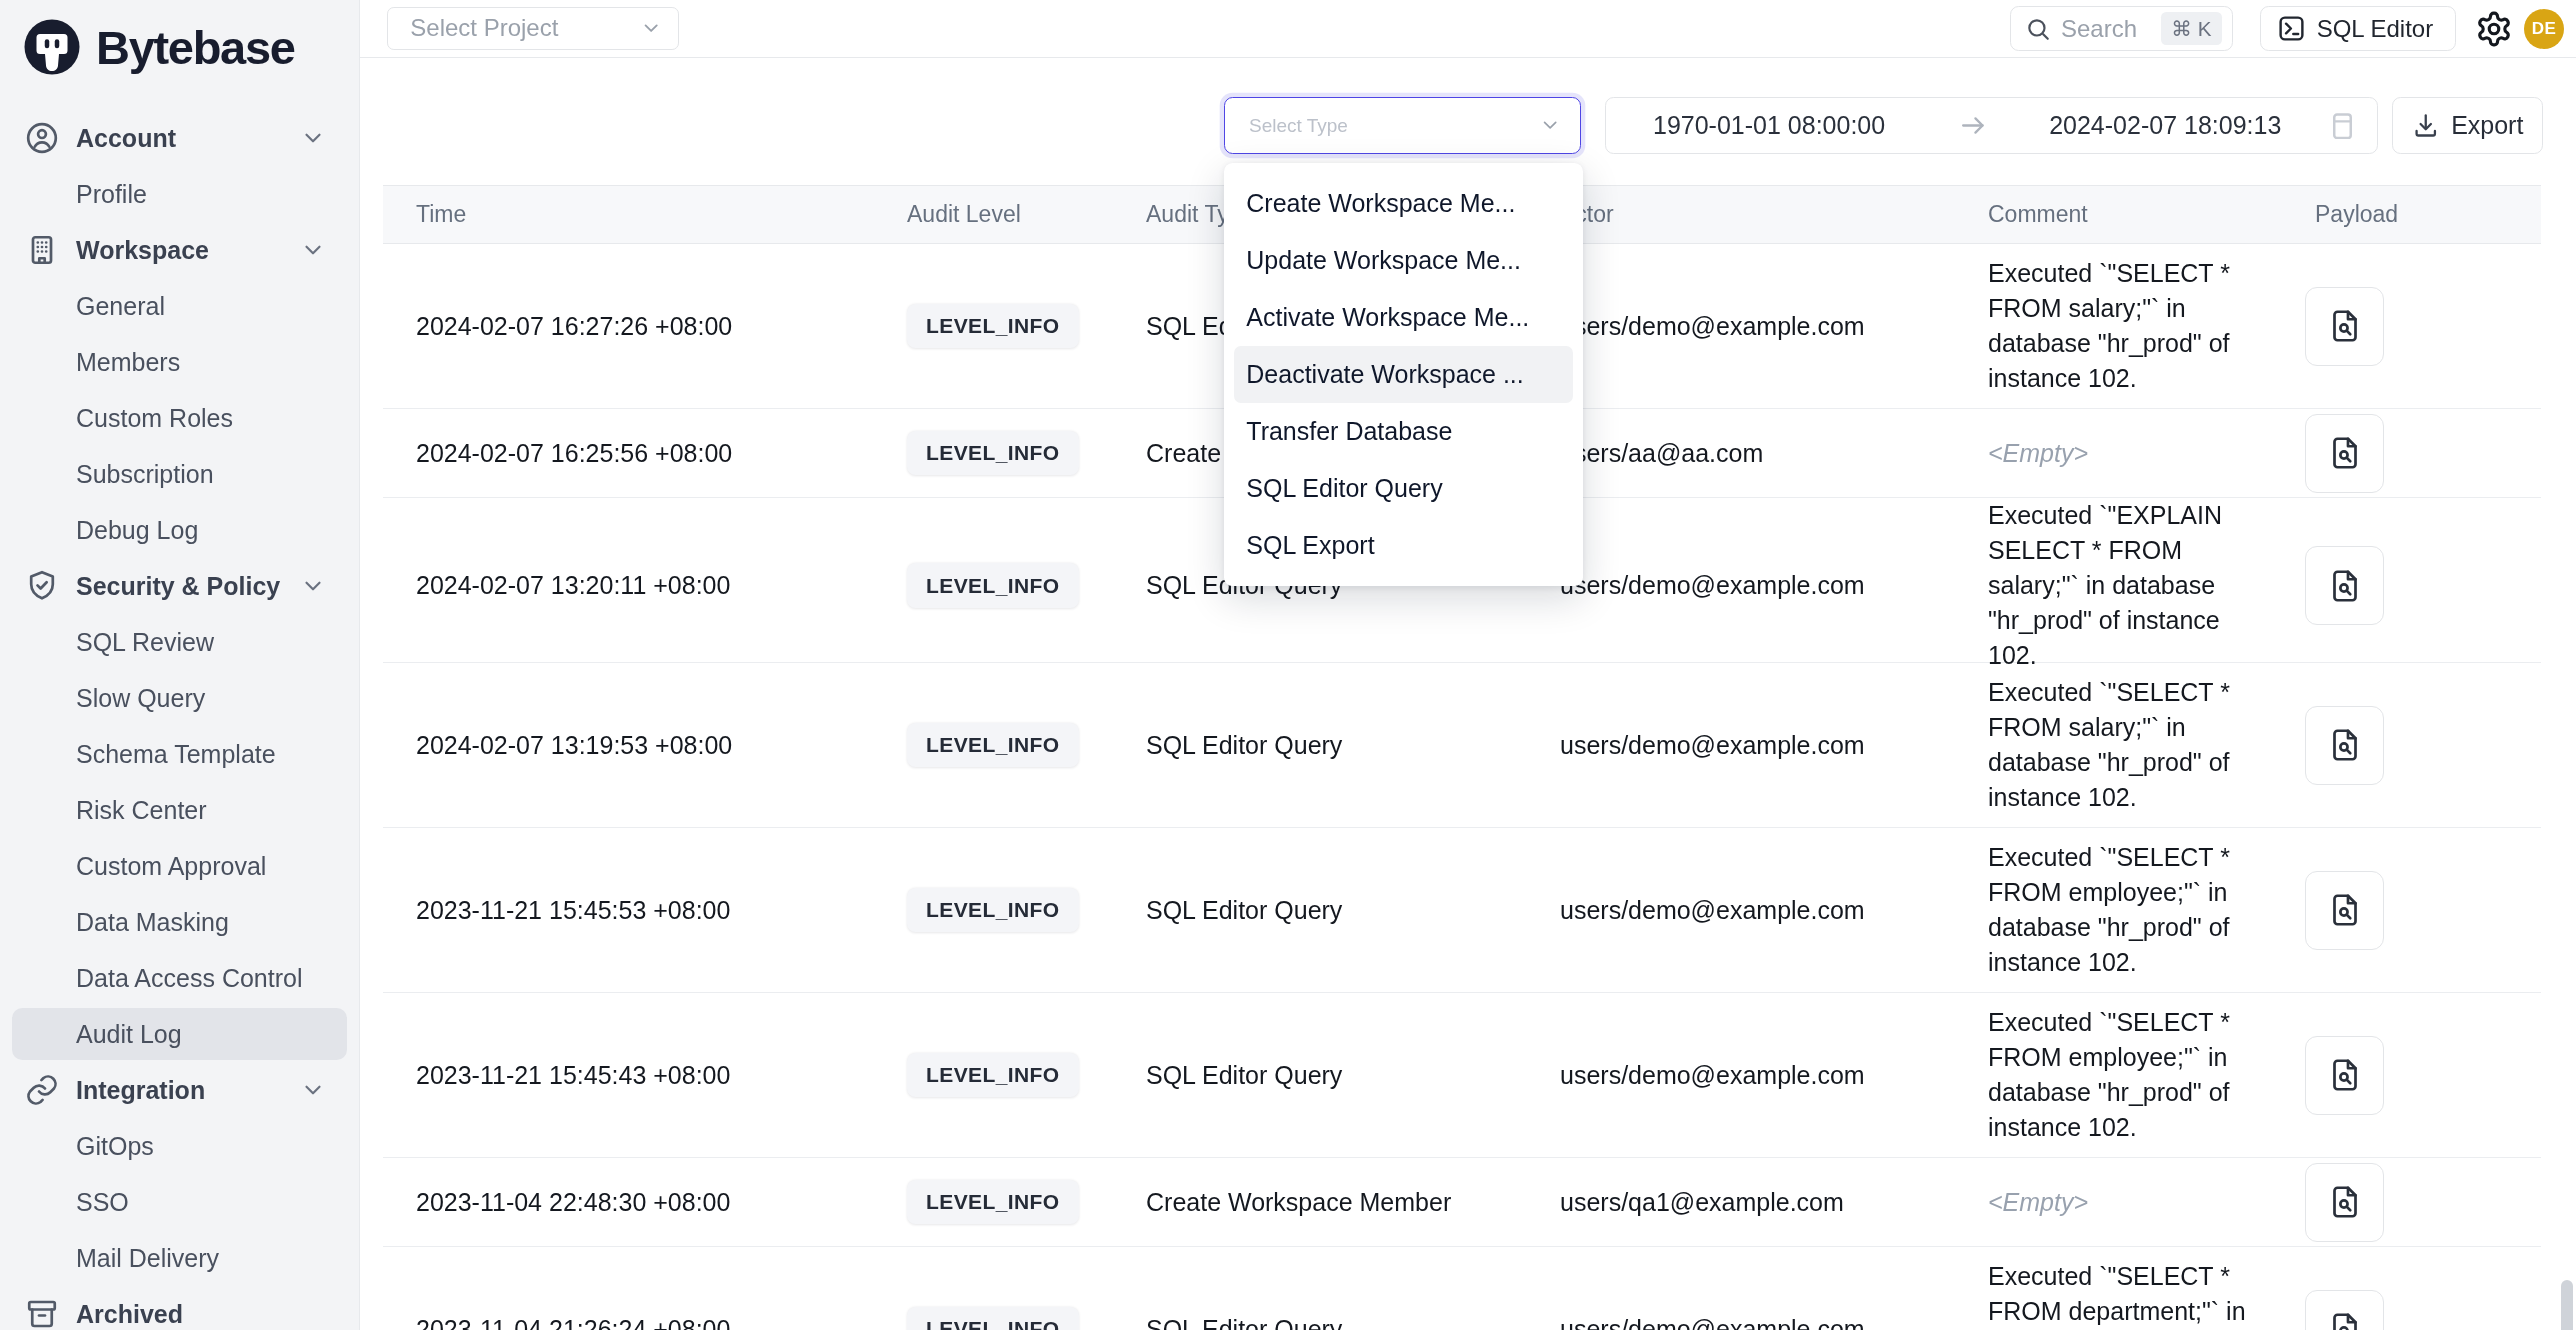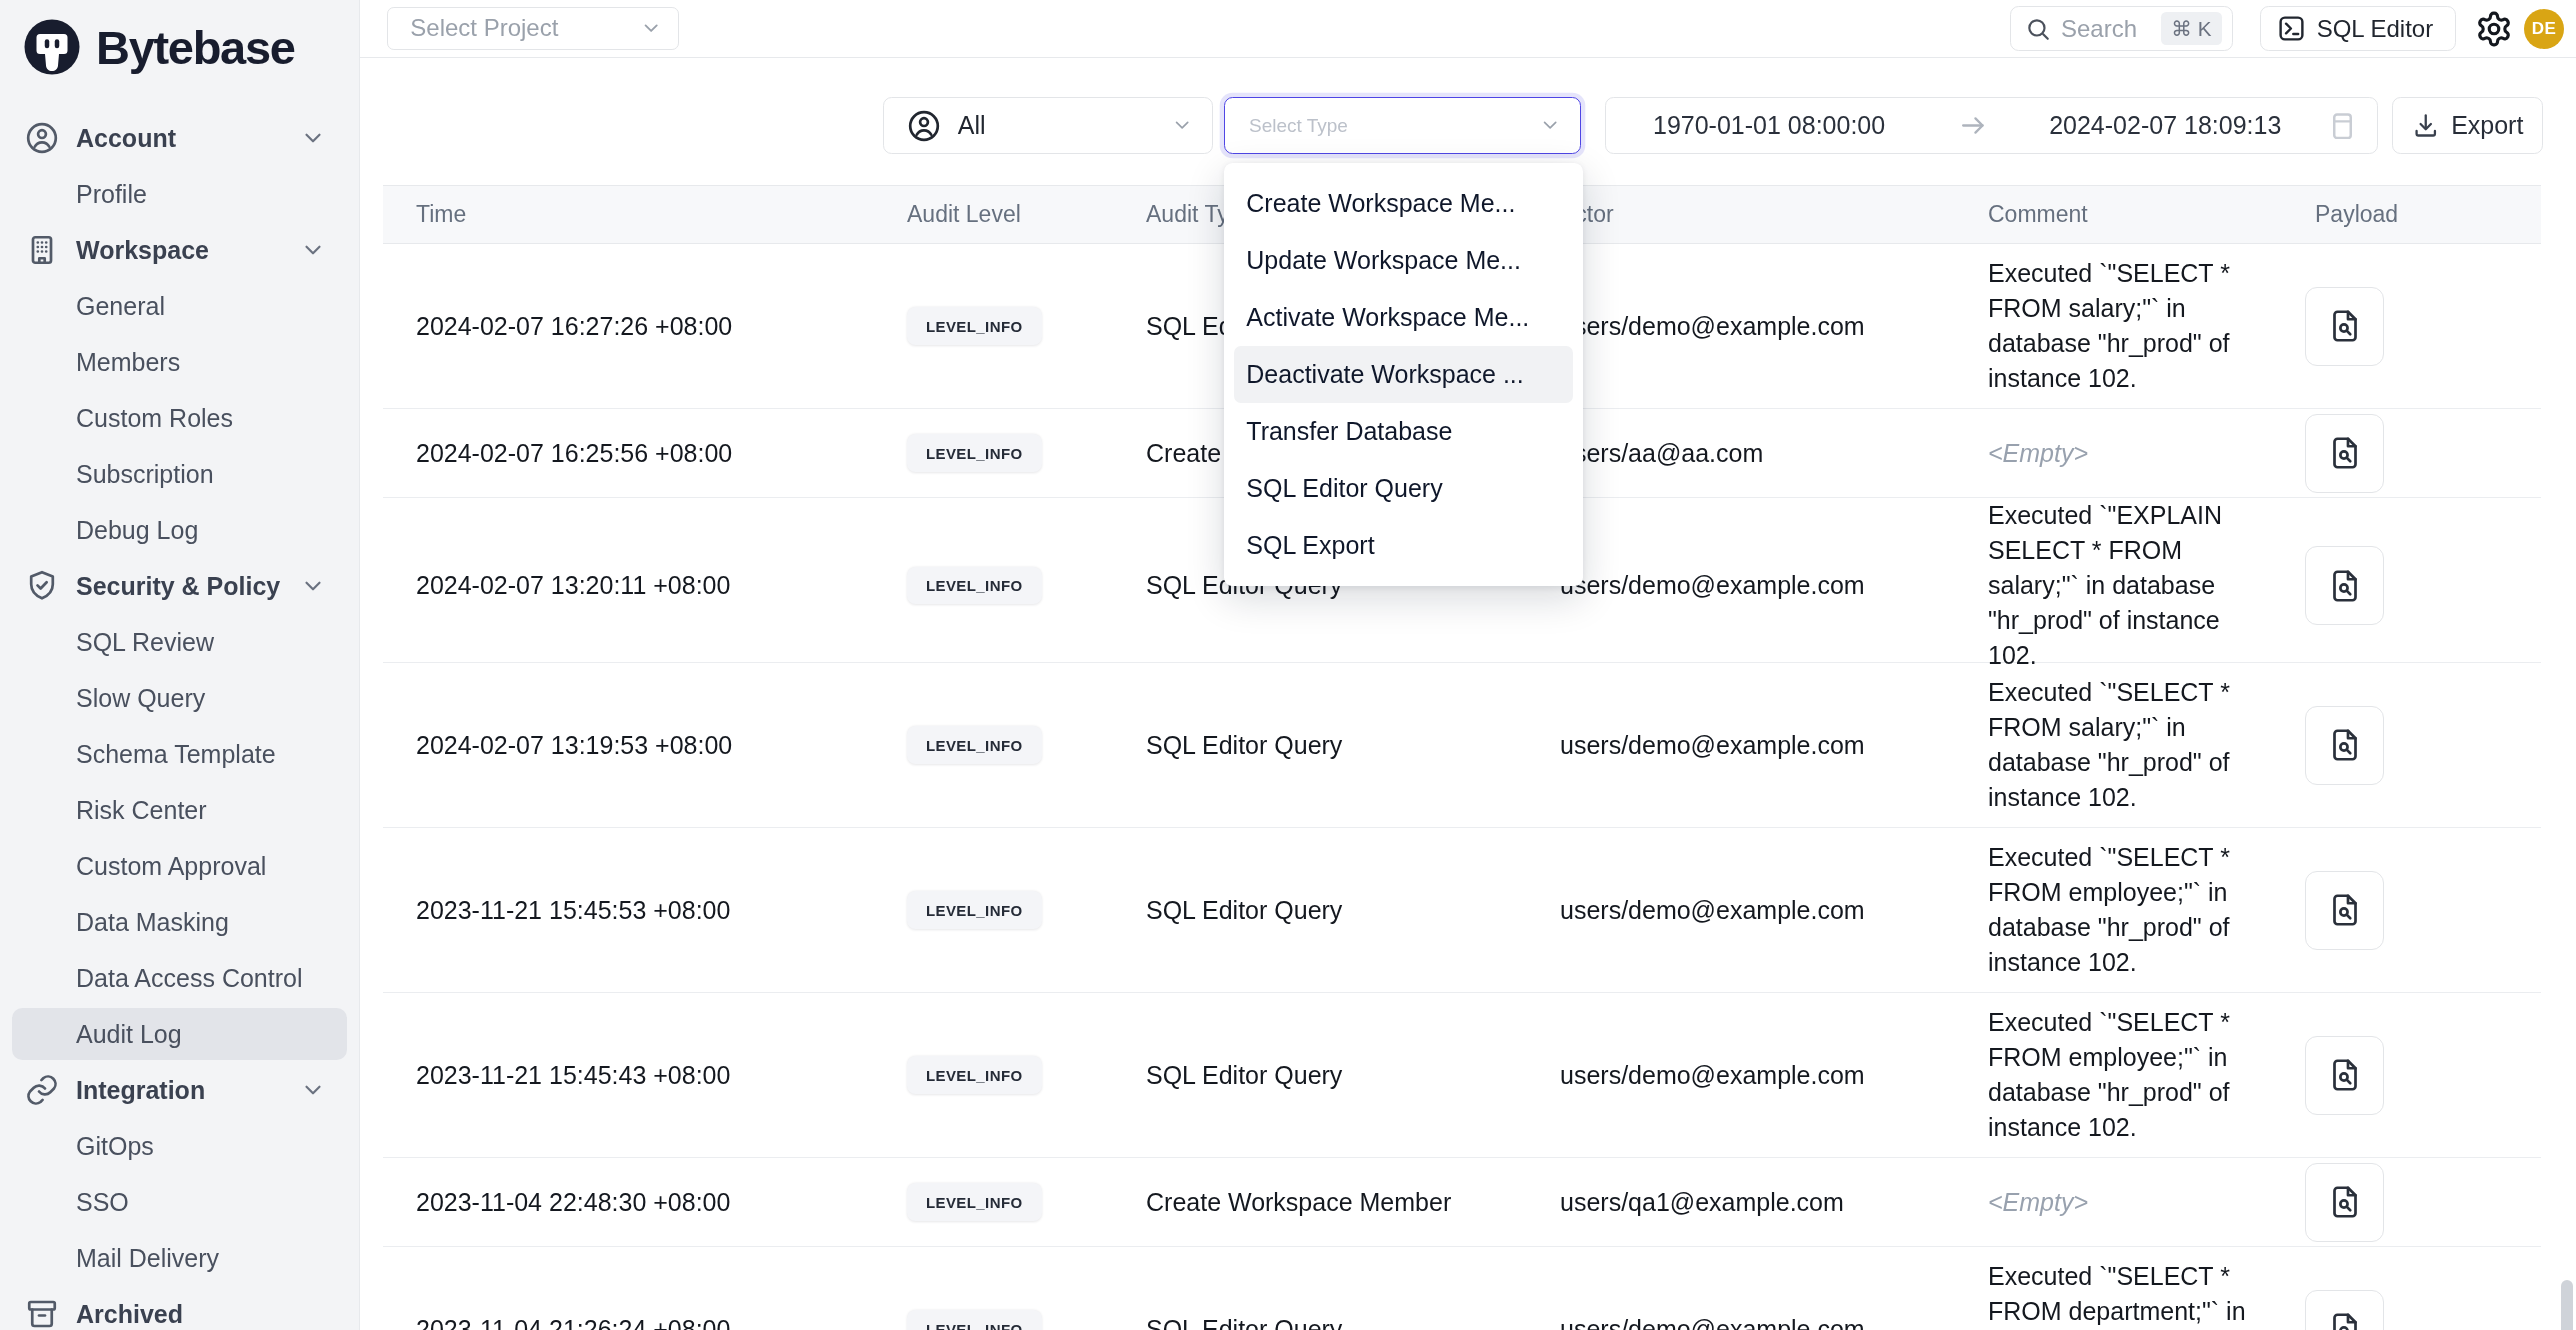"All" div.ctrl { html: <div> <span> <svg> <circle></circle> <circle></circle> <path></path> </svg> </span> <span>All</span> <span> <svg> <path></path> </svg> </span> </div> -> none }
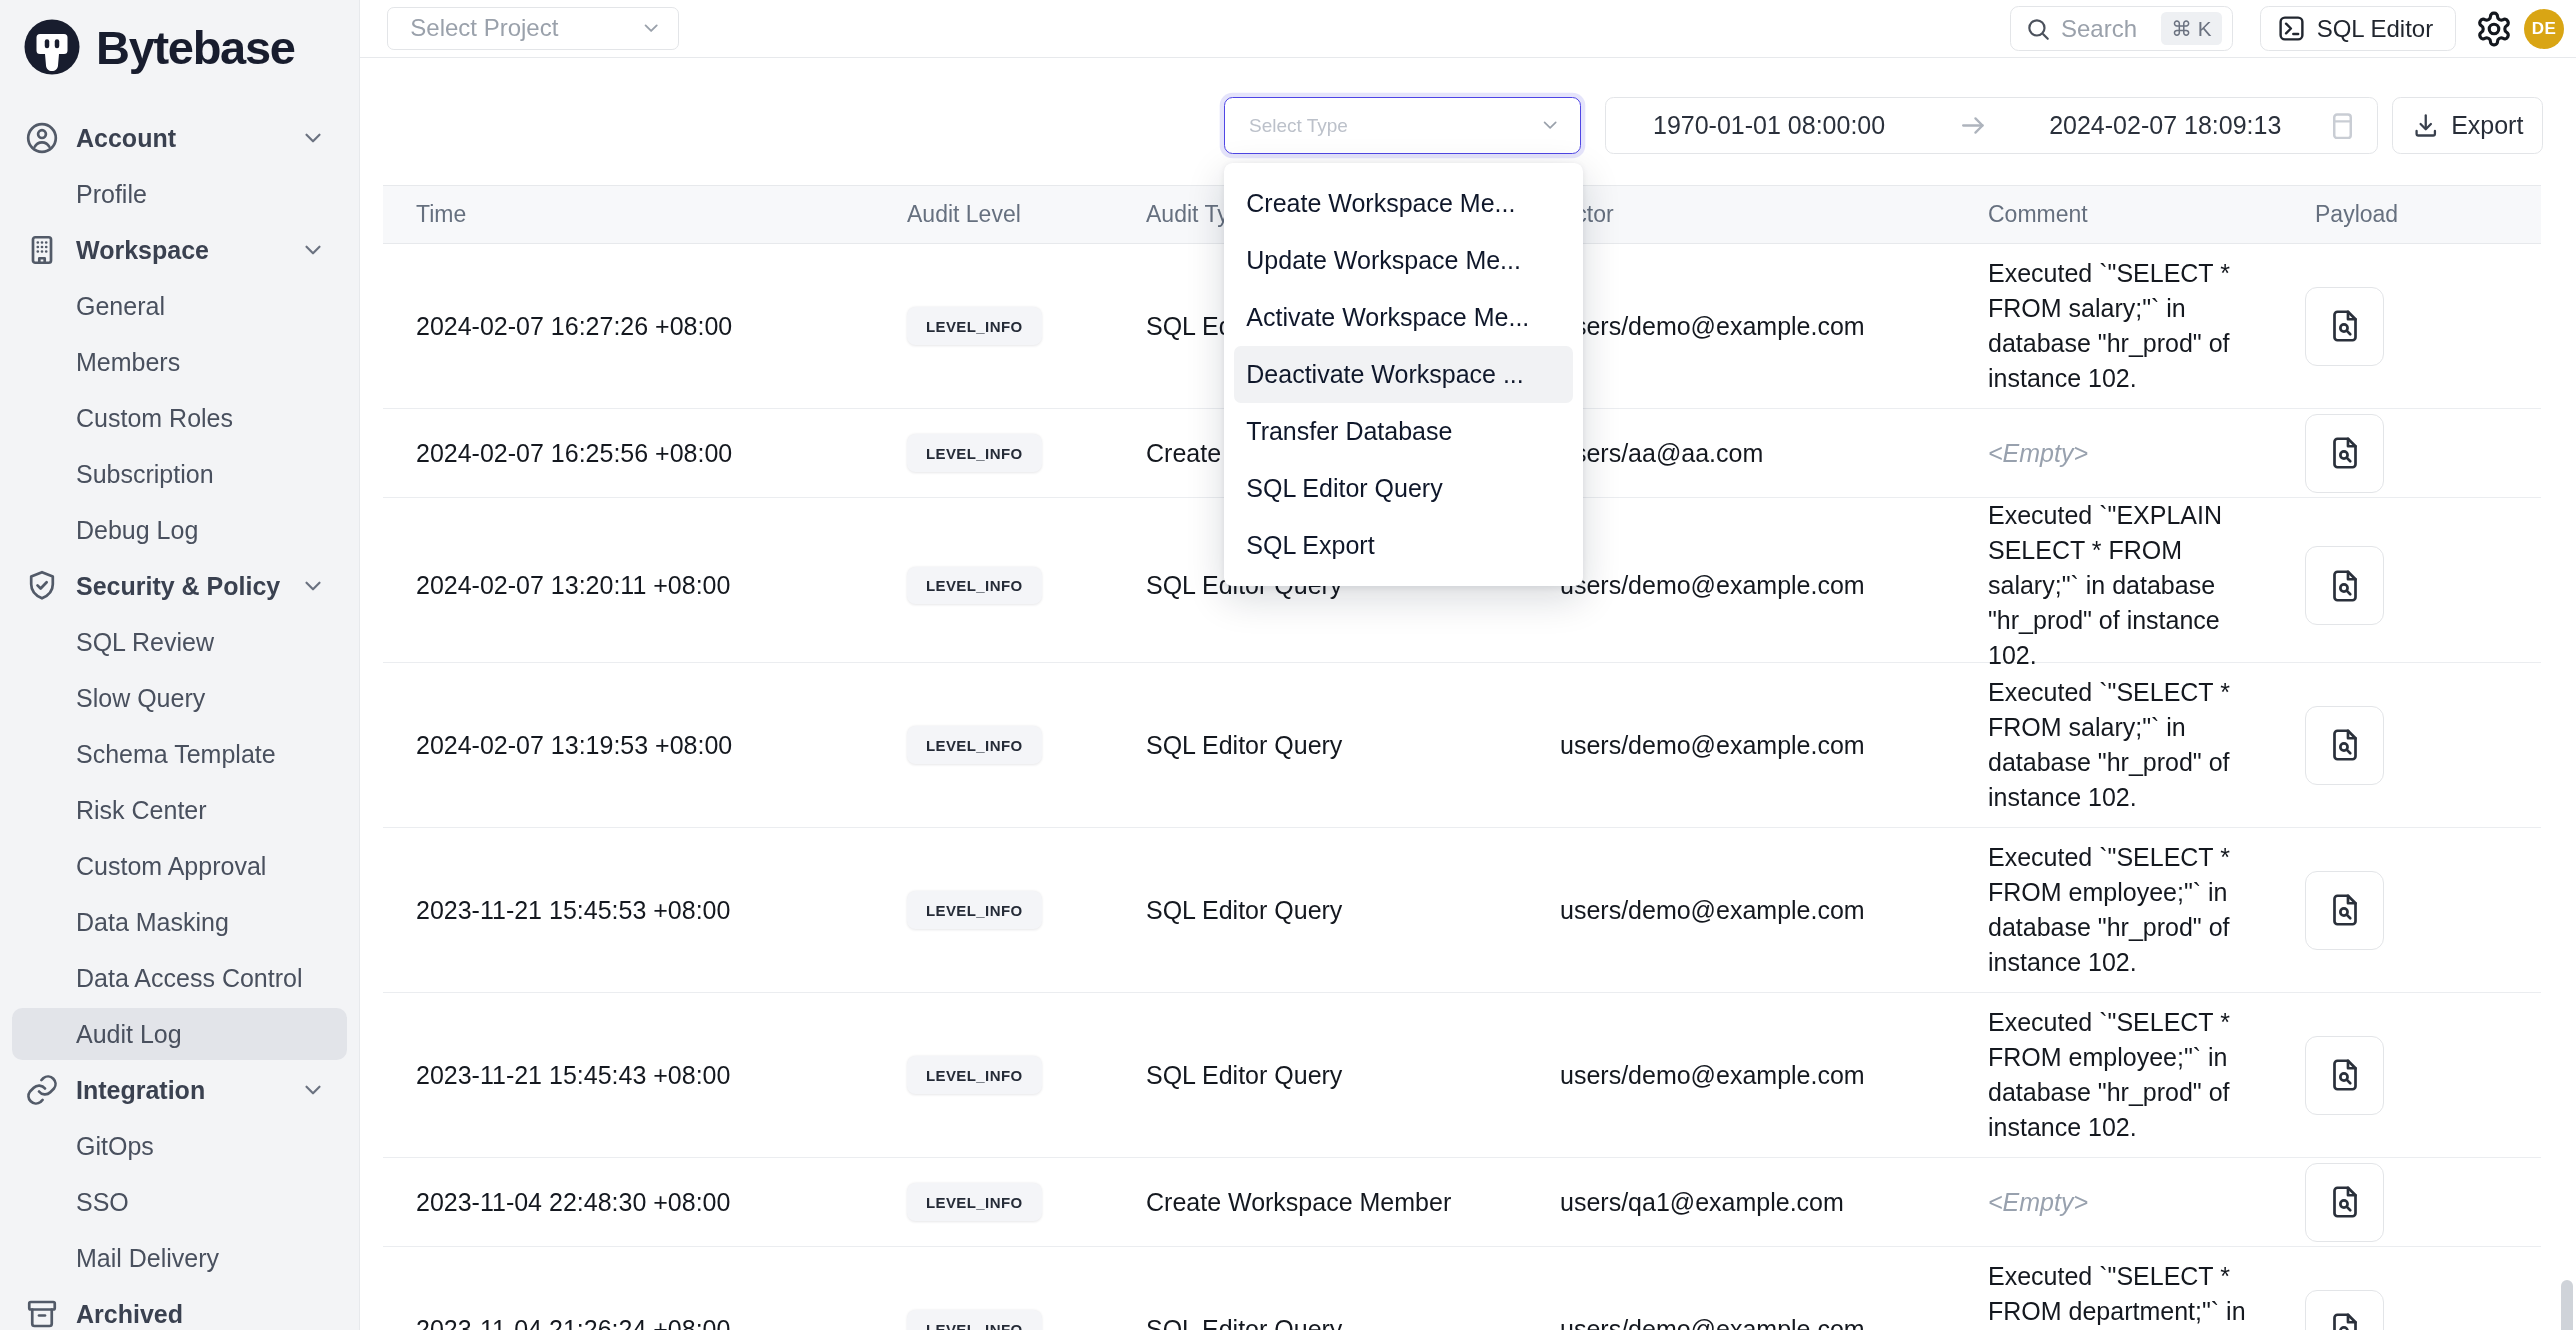"LEVEL_INFO" .level-badge { font-size: 15px -> 21px }
